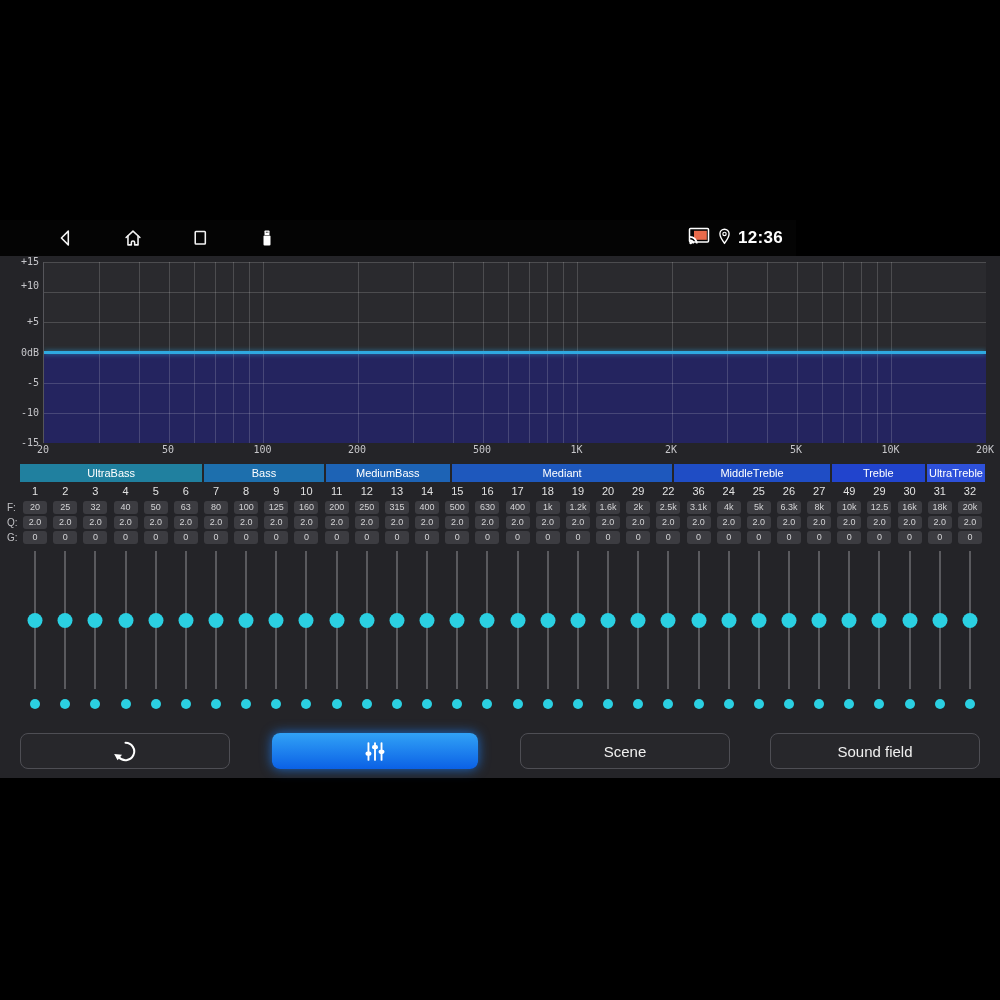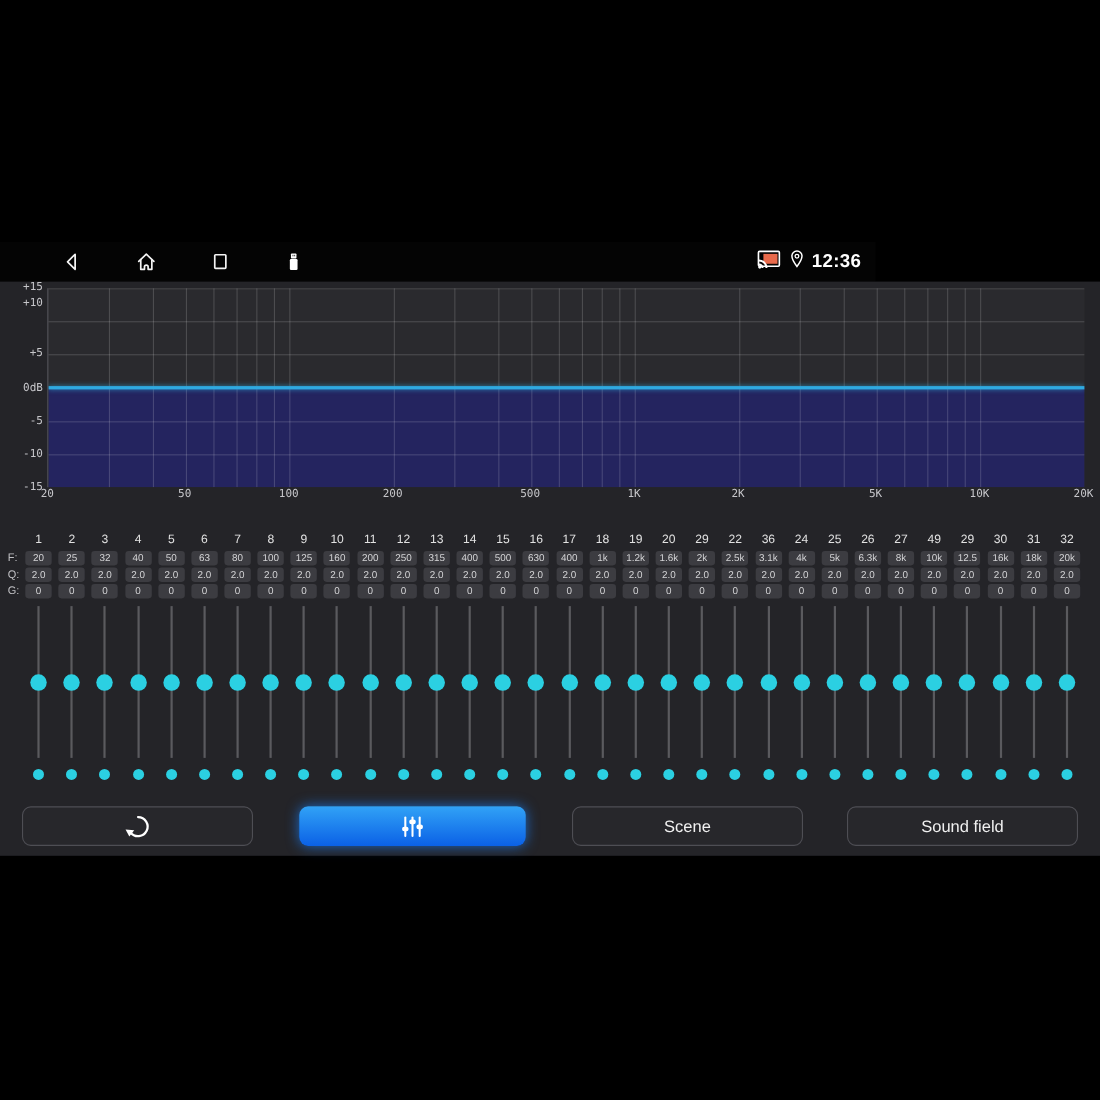"+10" div.ylabel { top: 14px -> 24px }
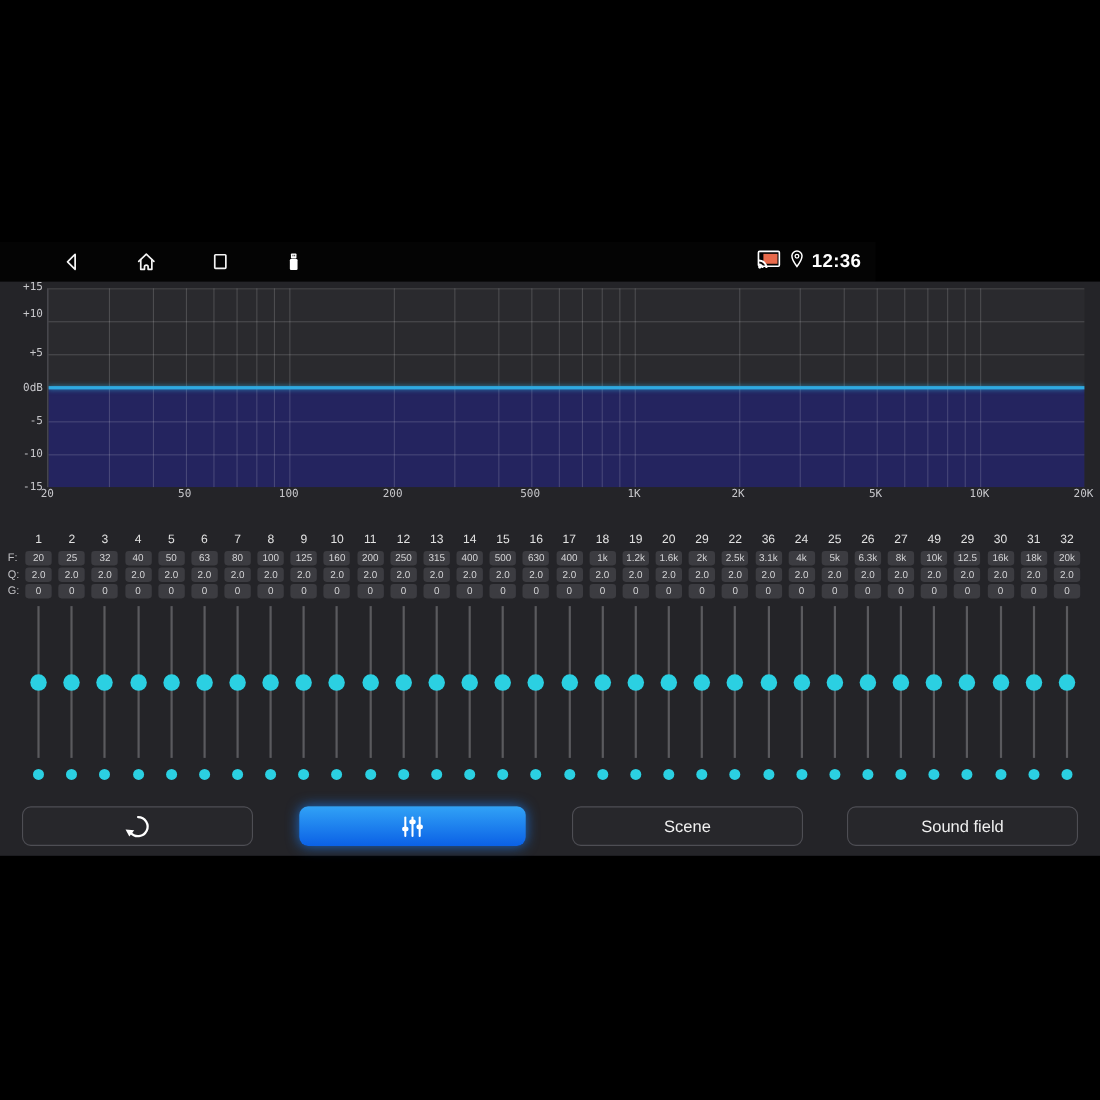"UltraBass" div.bands { html: none -> <div> <div>UltraBass</div> <div>Bass</div> <div>MediumBass</div> <div>Mediant</div> <div>MiddleTreble</div> <div>Treble</div> <div>UltraTreble</div> </div> }
